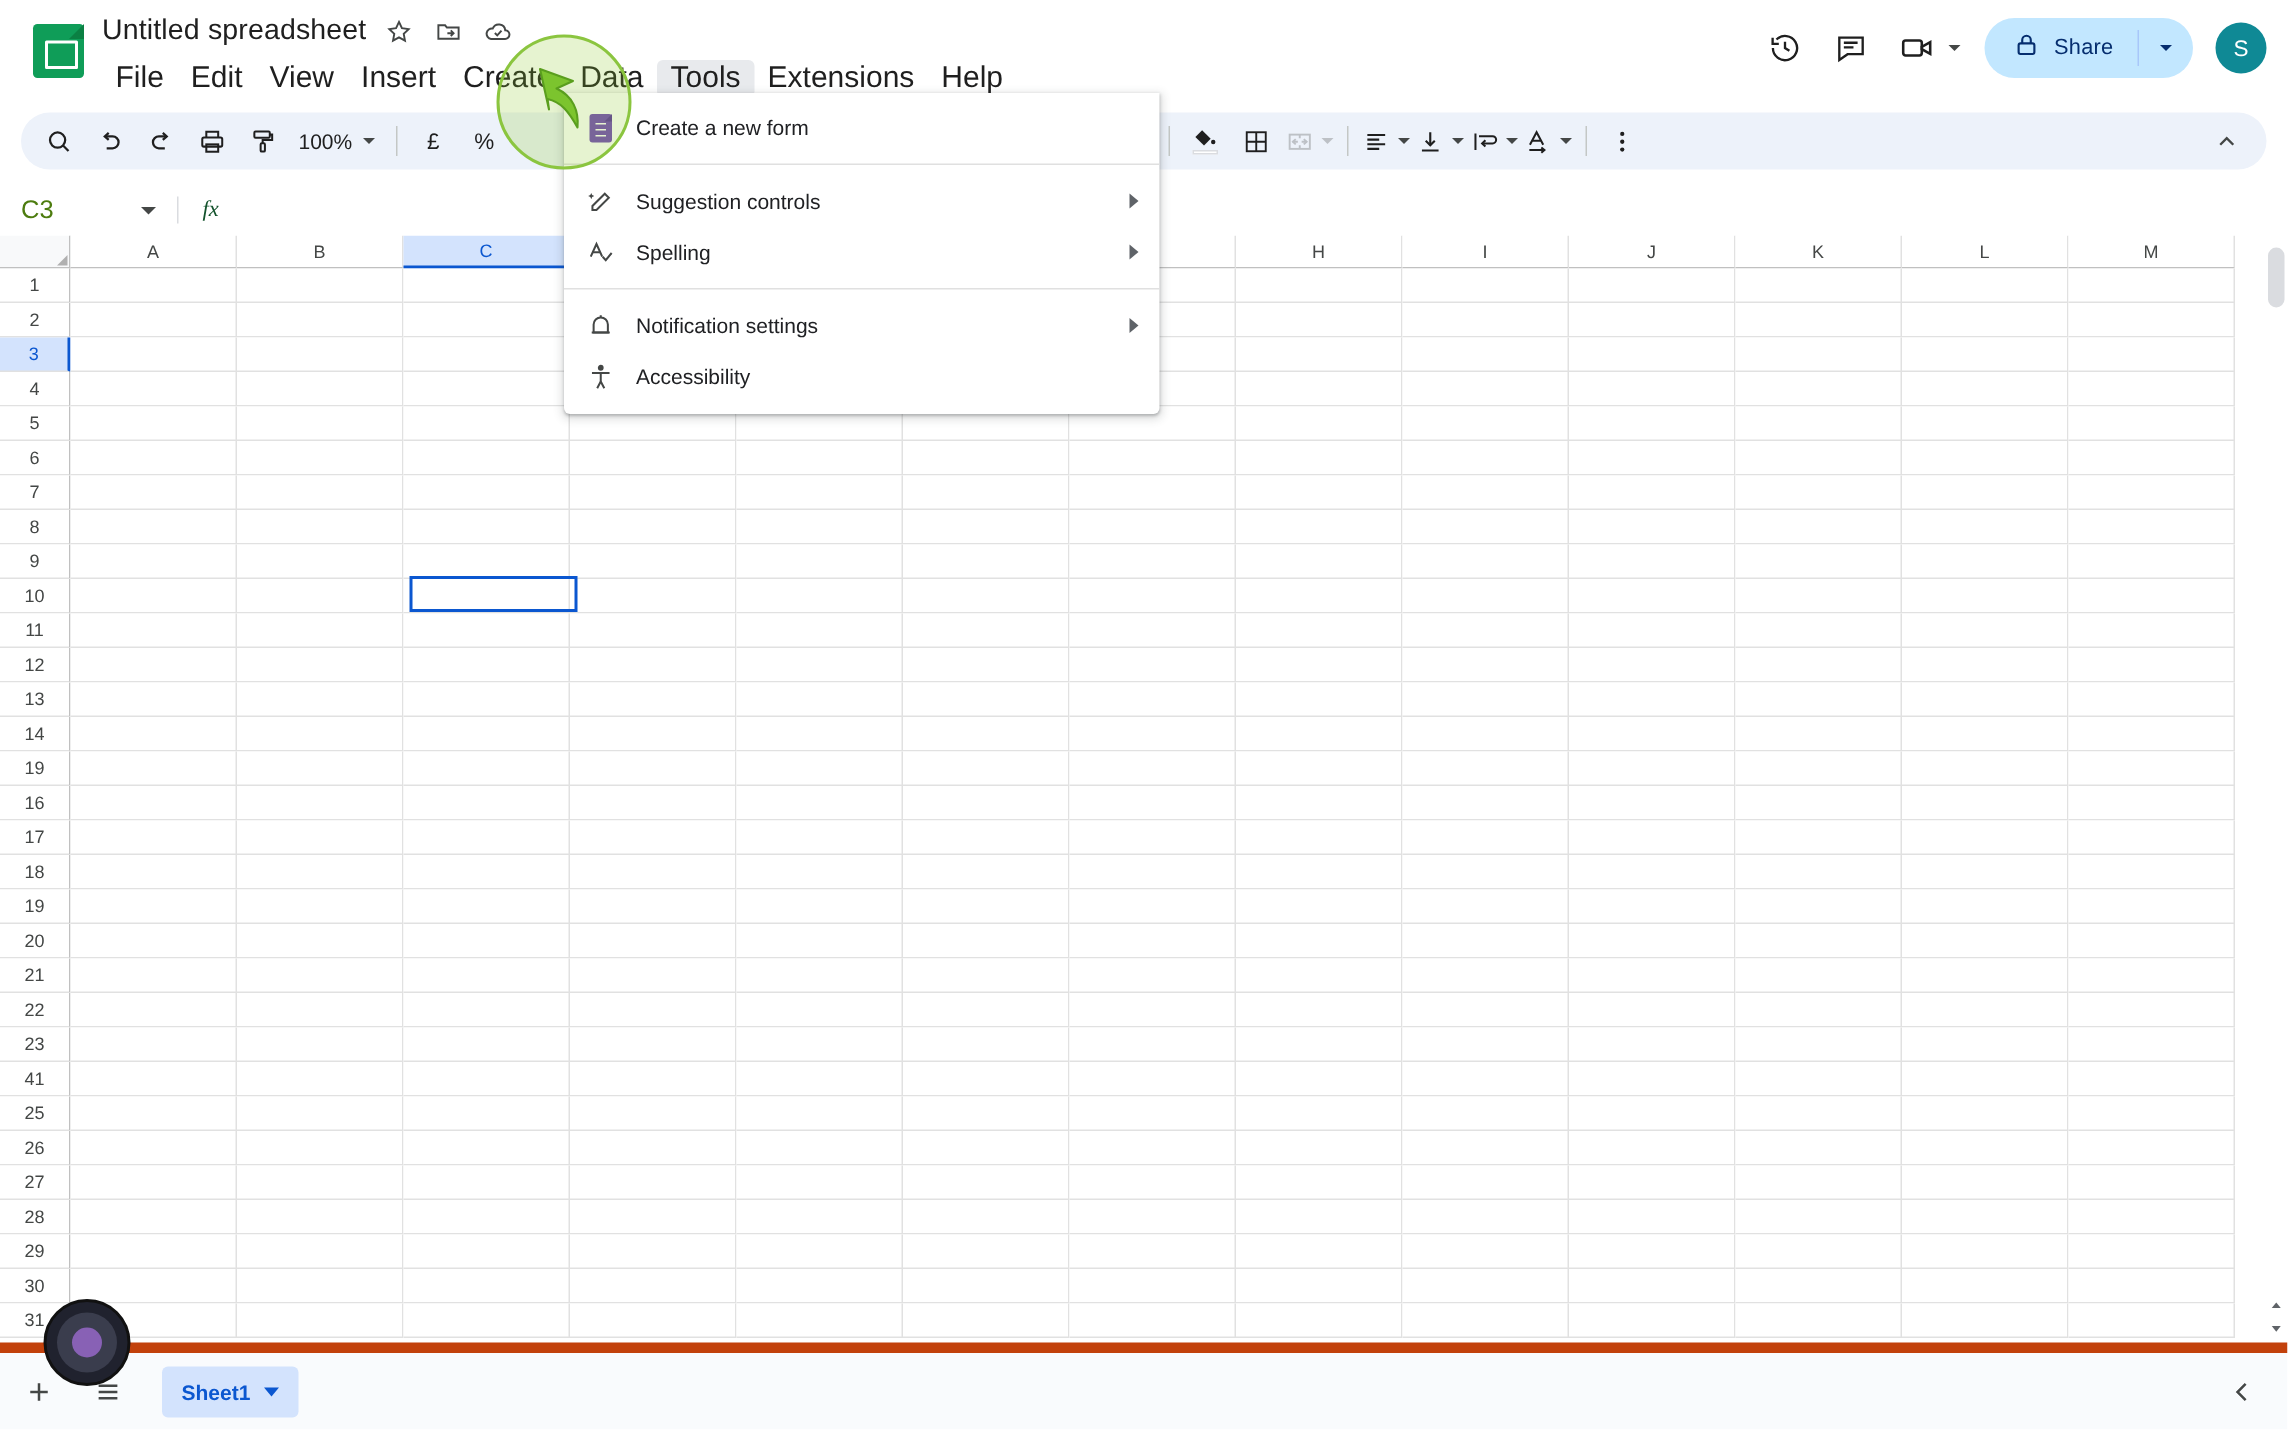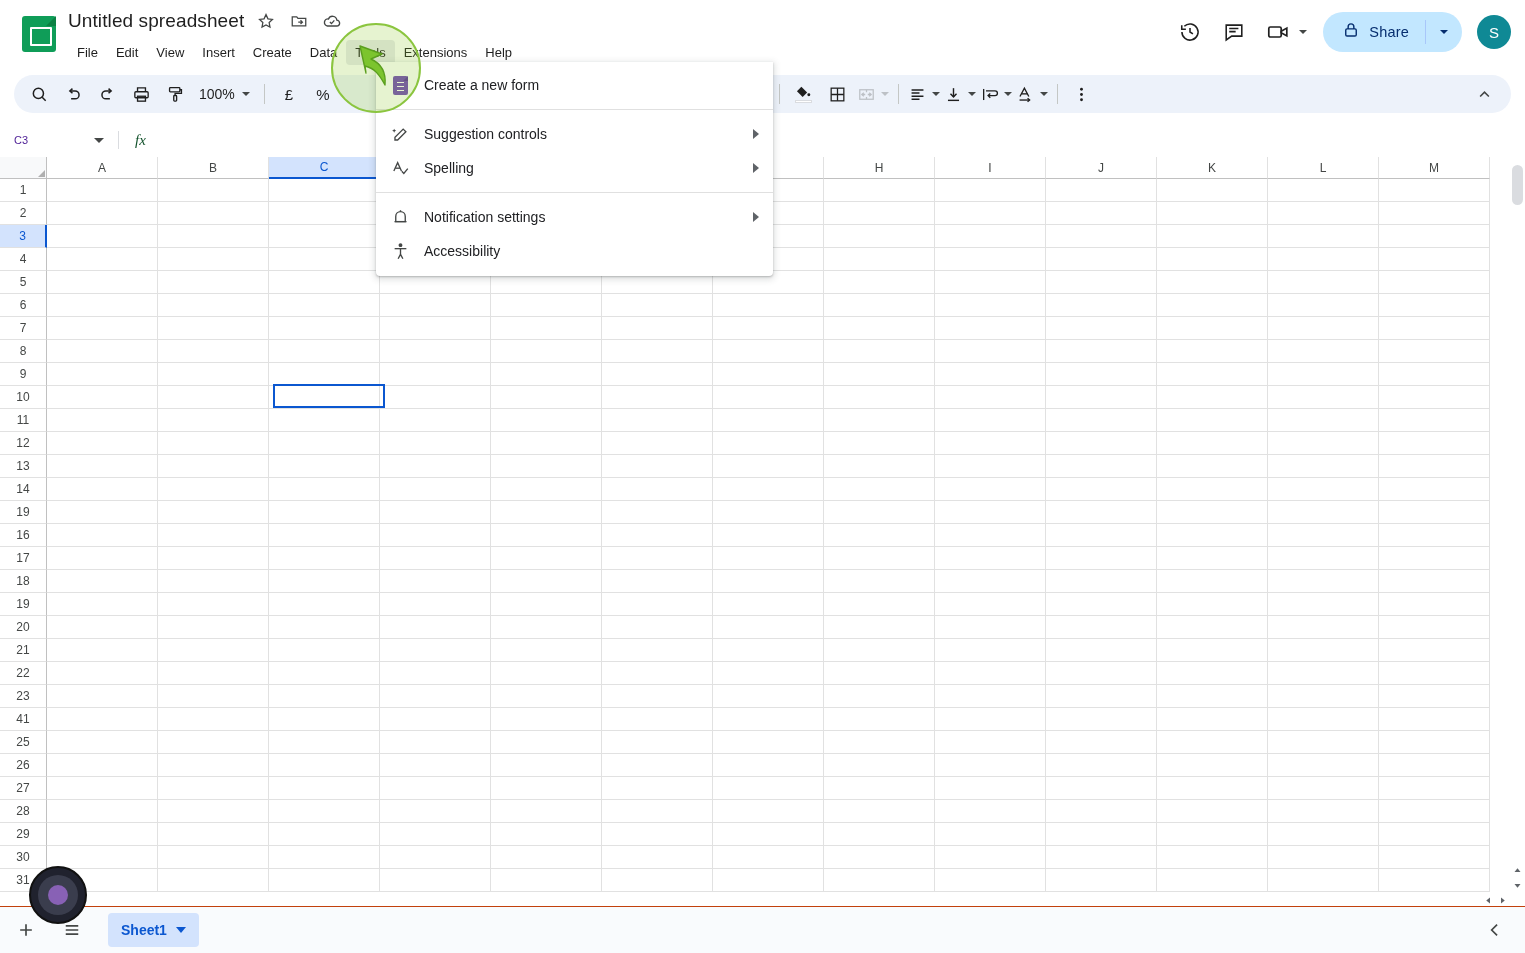"File" .menu-item { font-size: 13px -> 20px }
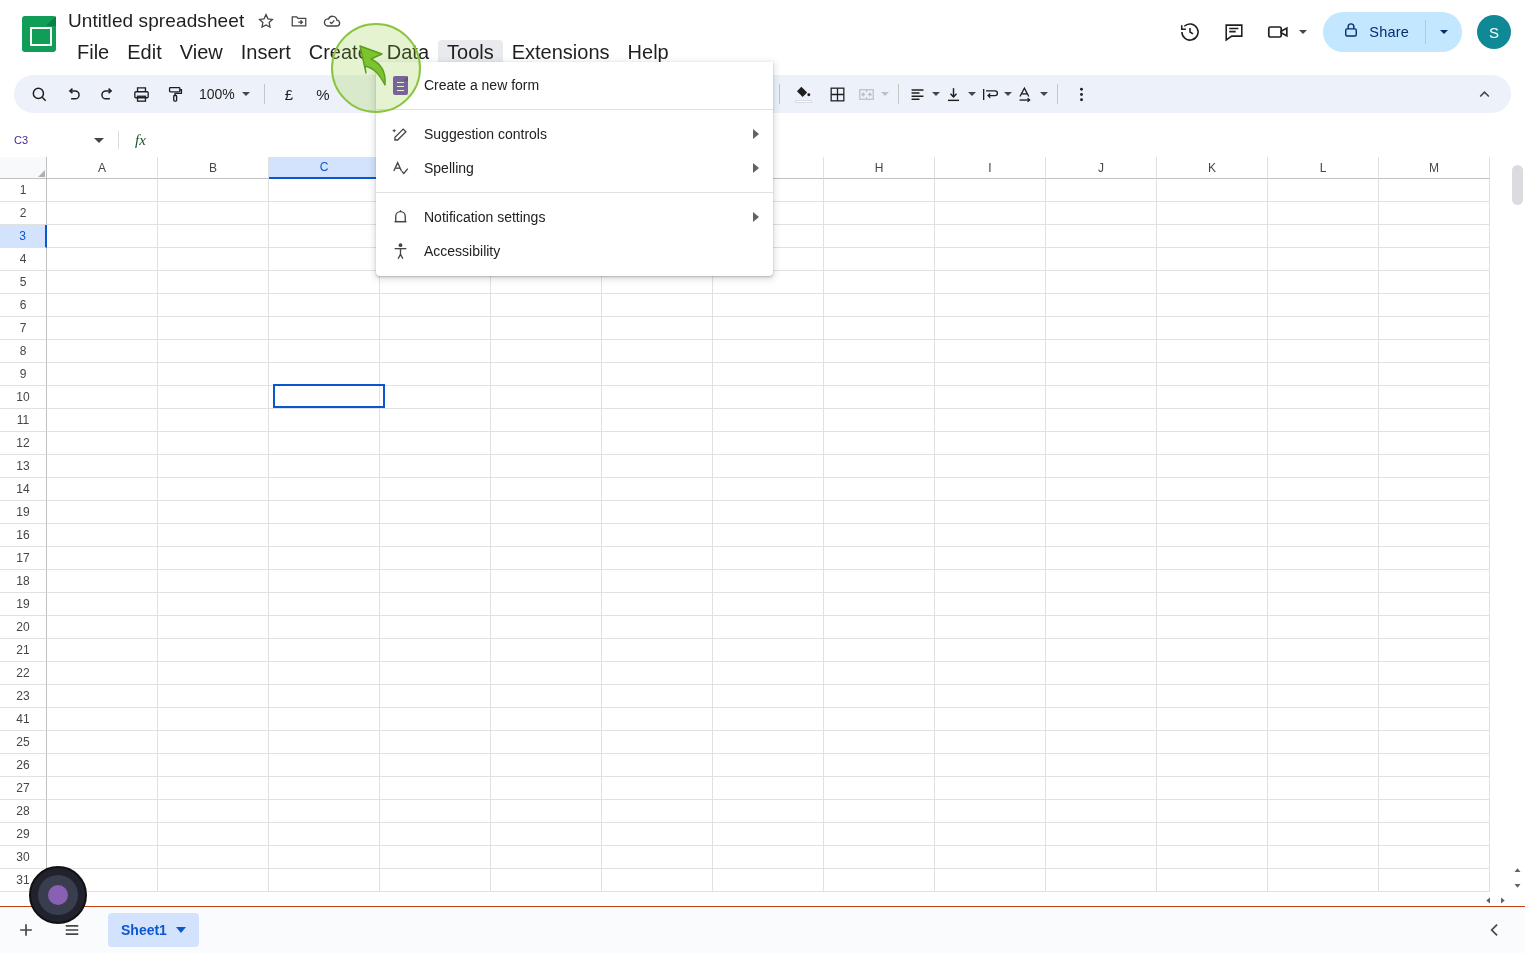"C3" .namebox-val { color: #4c1d95 -> #4d7c0f; font-size: 11px -> 17px }
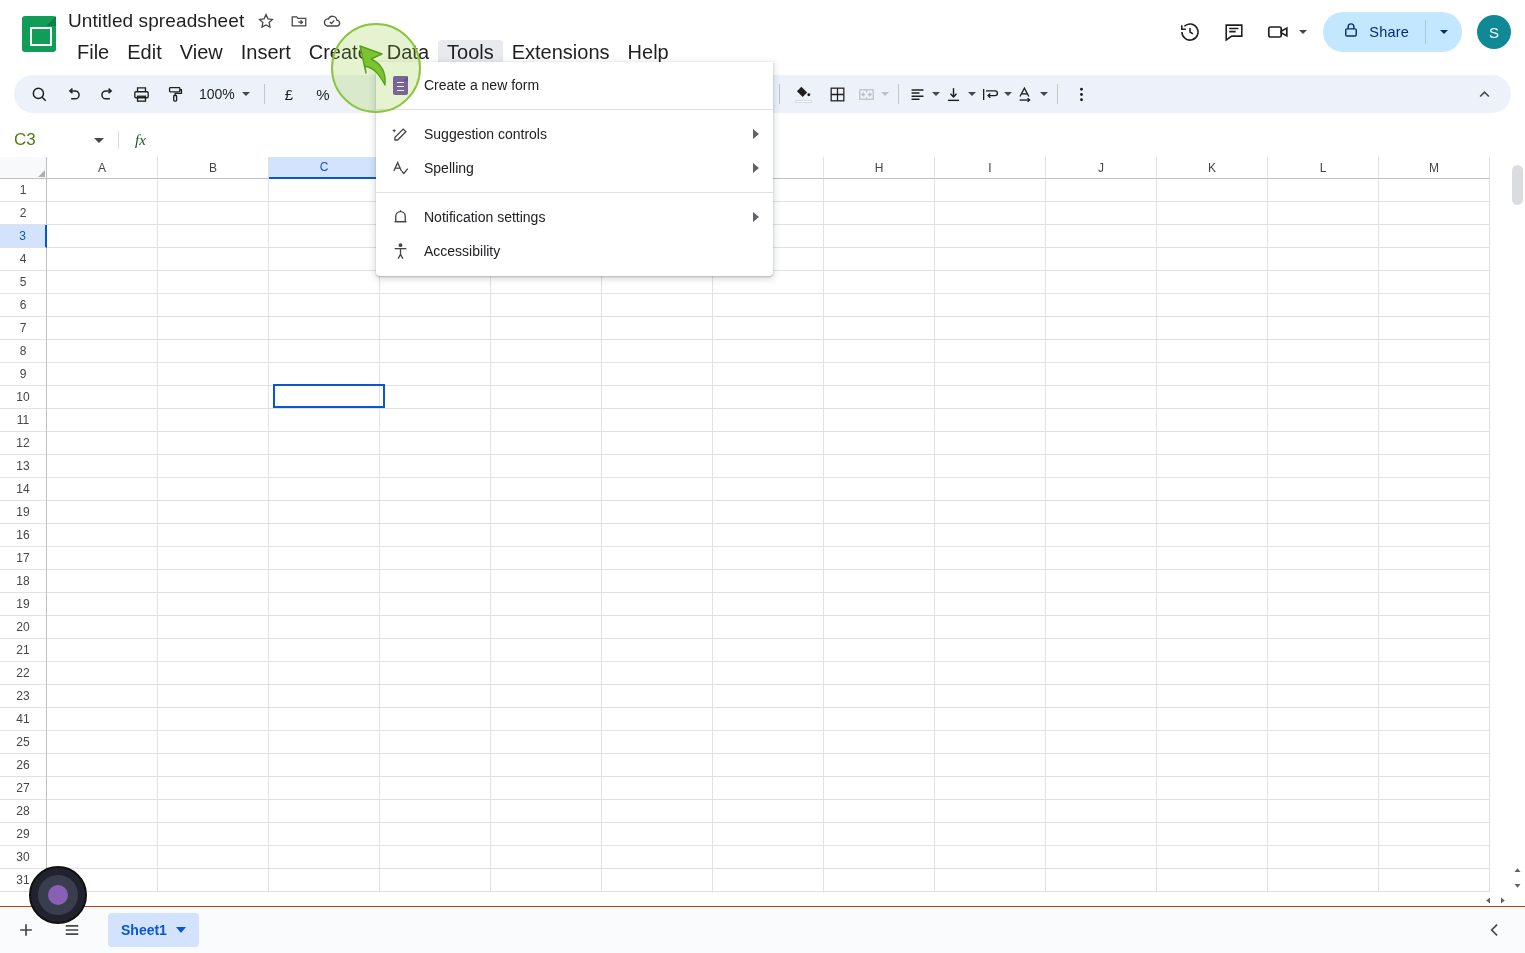"Sheet1" .bottom { border-top: 1px solid #c2410c -> 7px solid #c2410c; height: 47px -> 58px }
